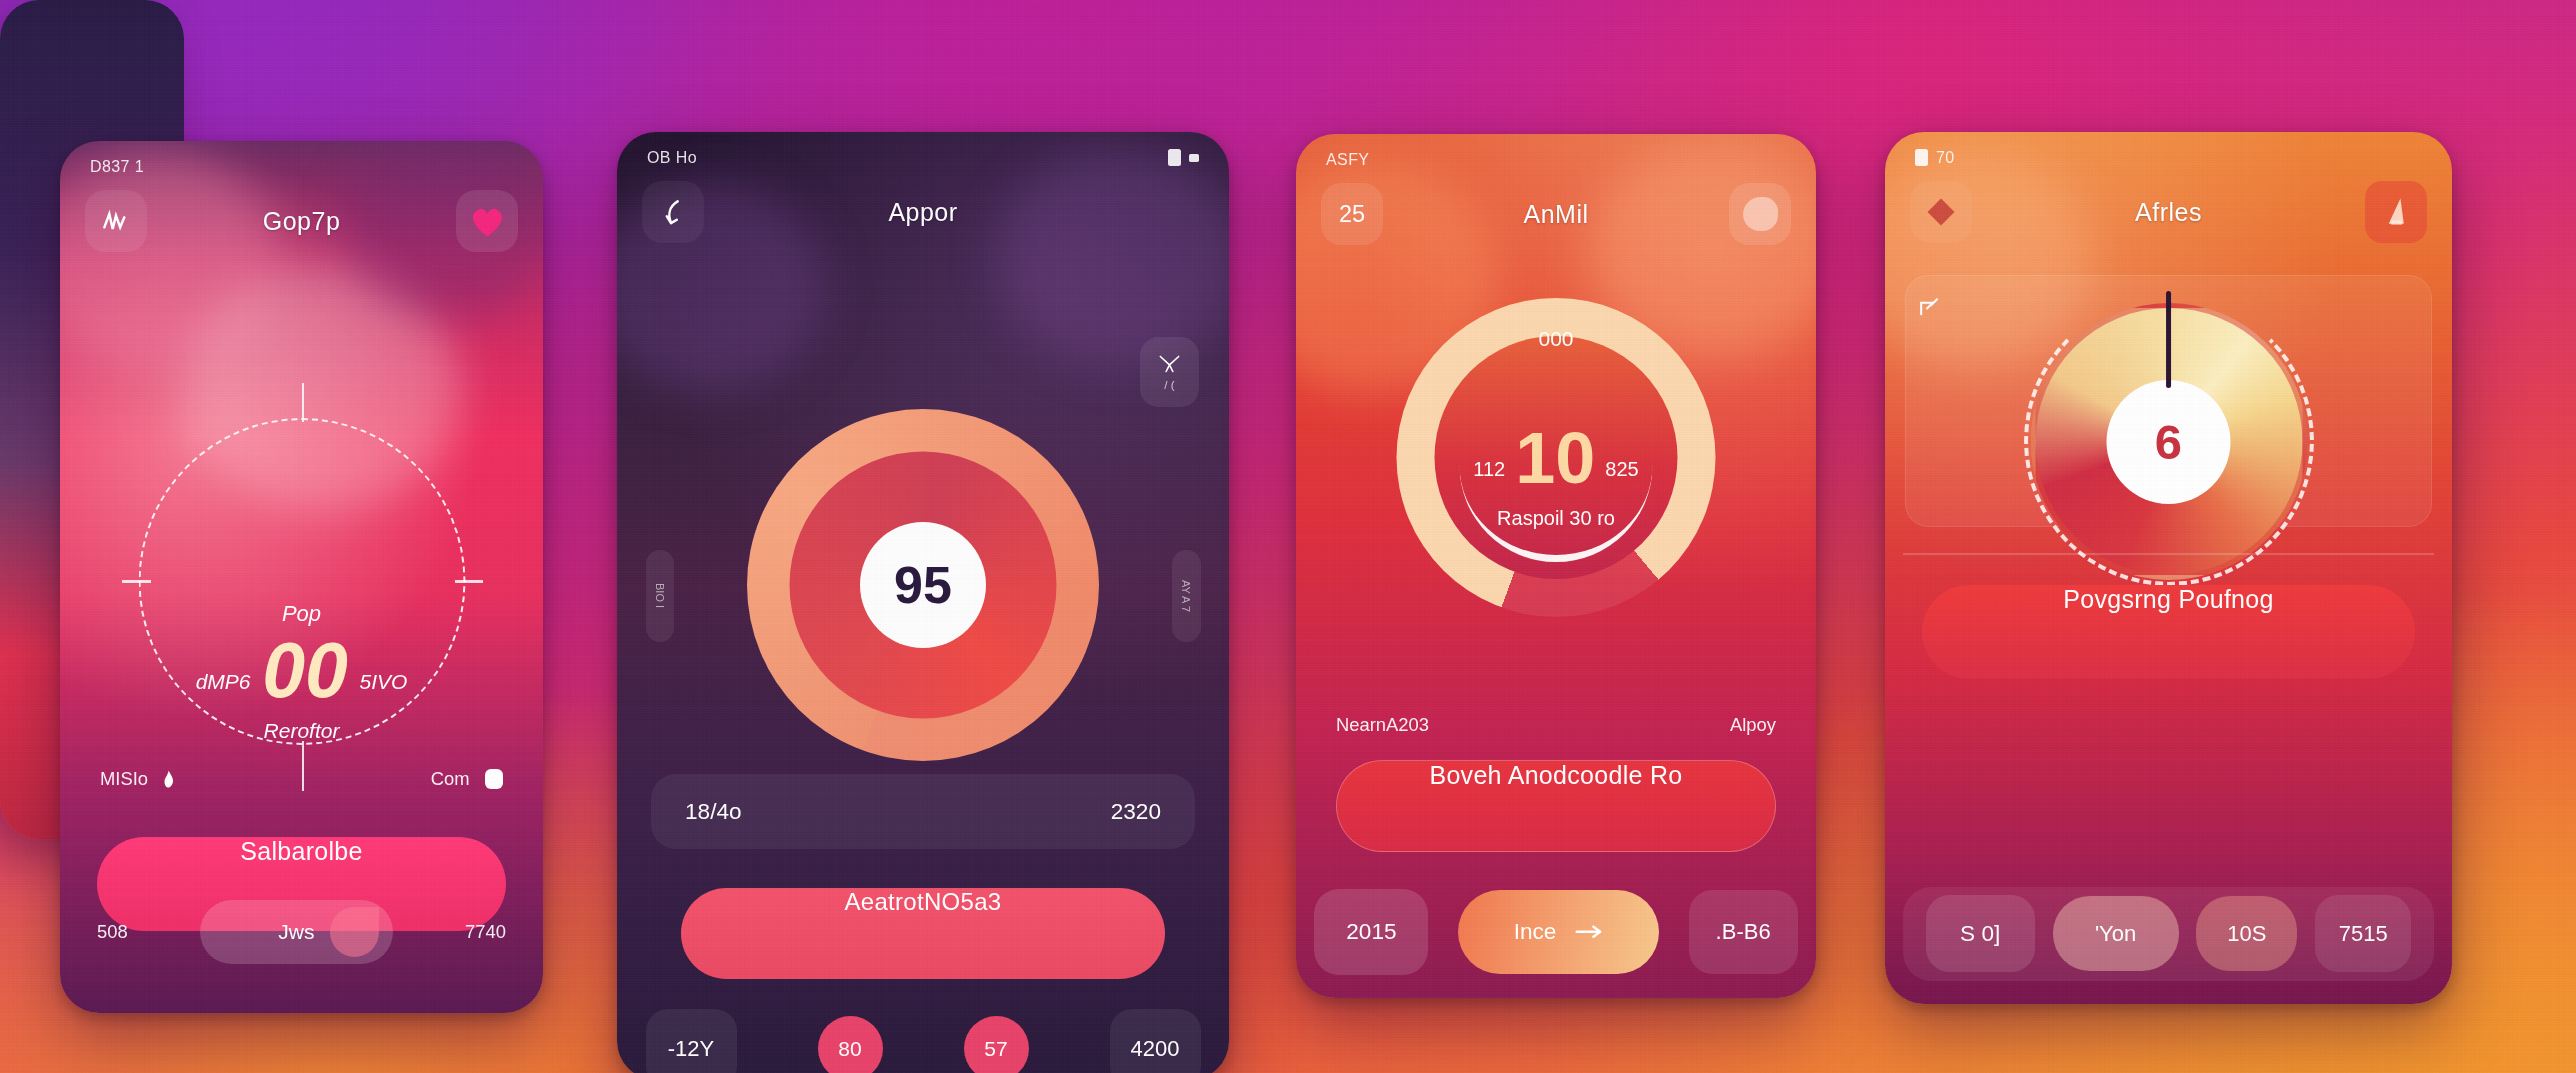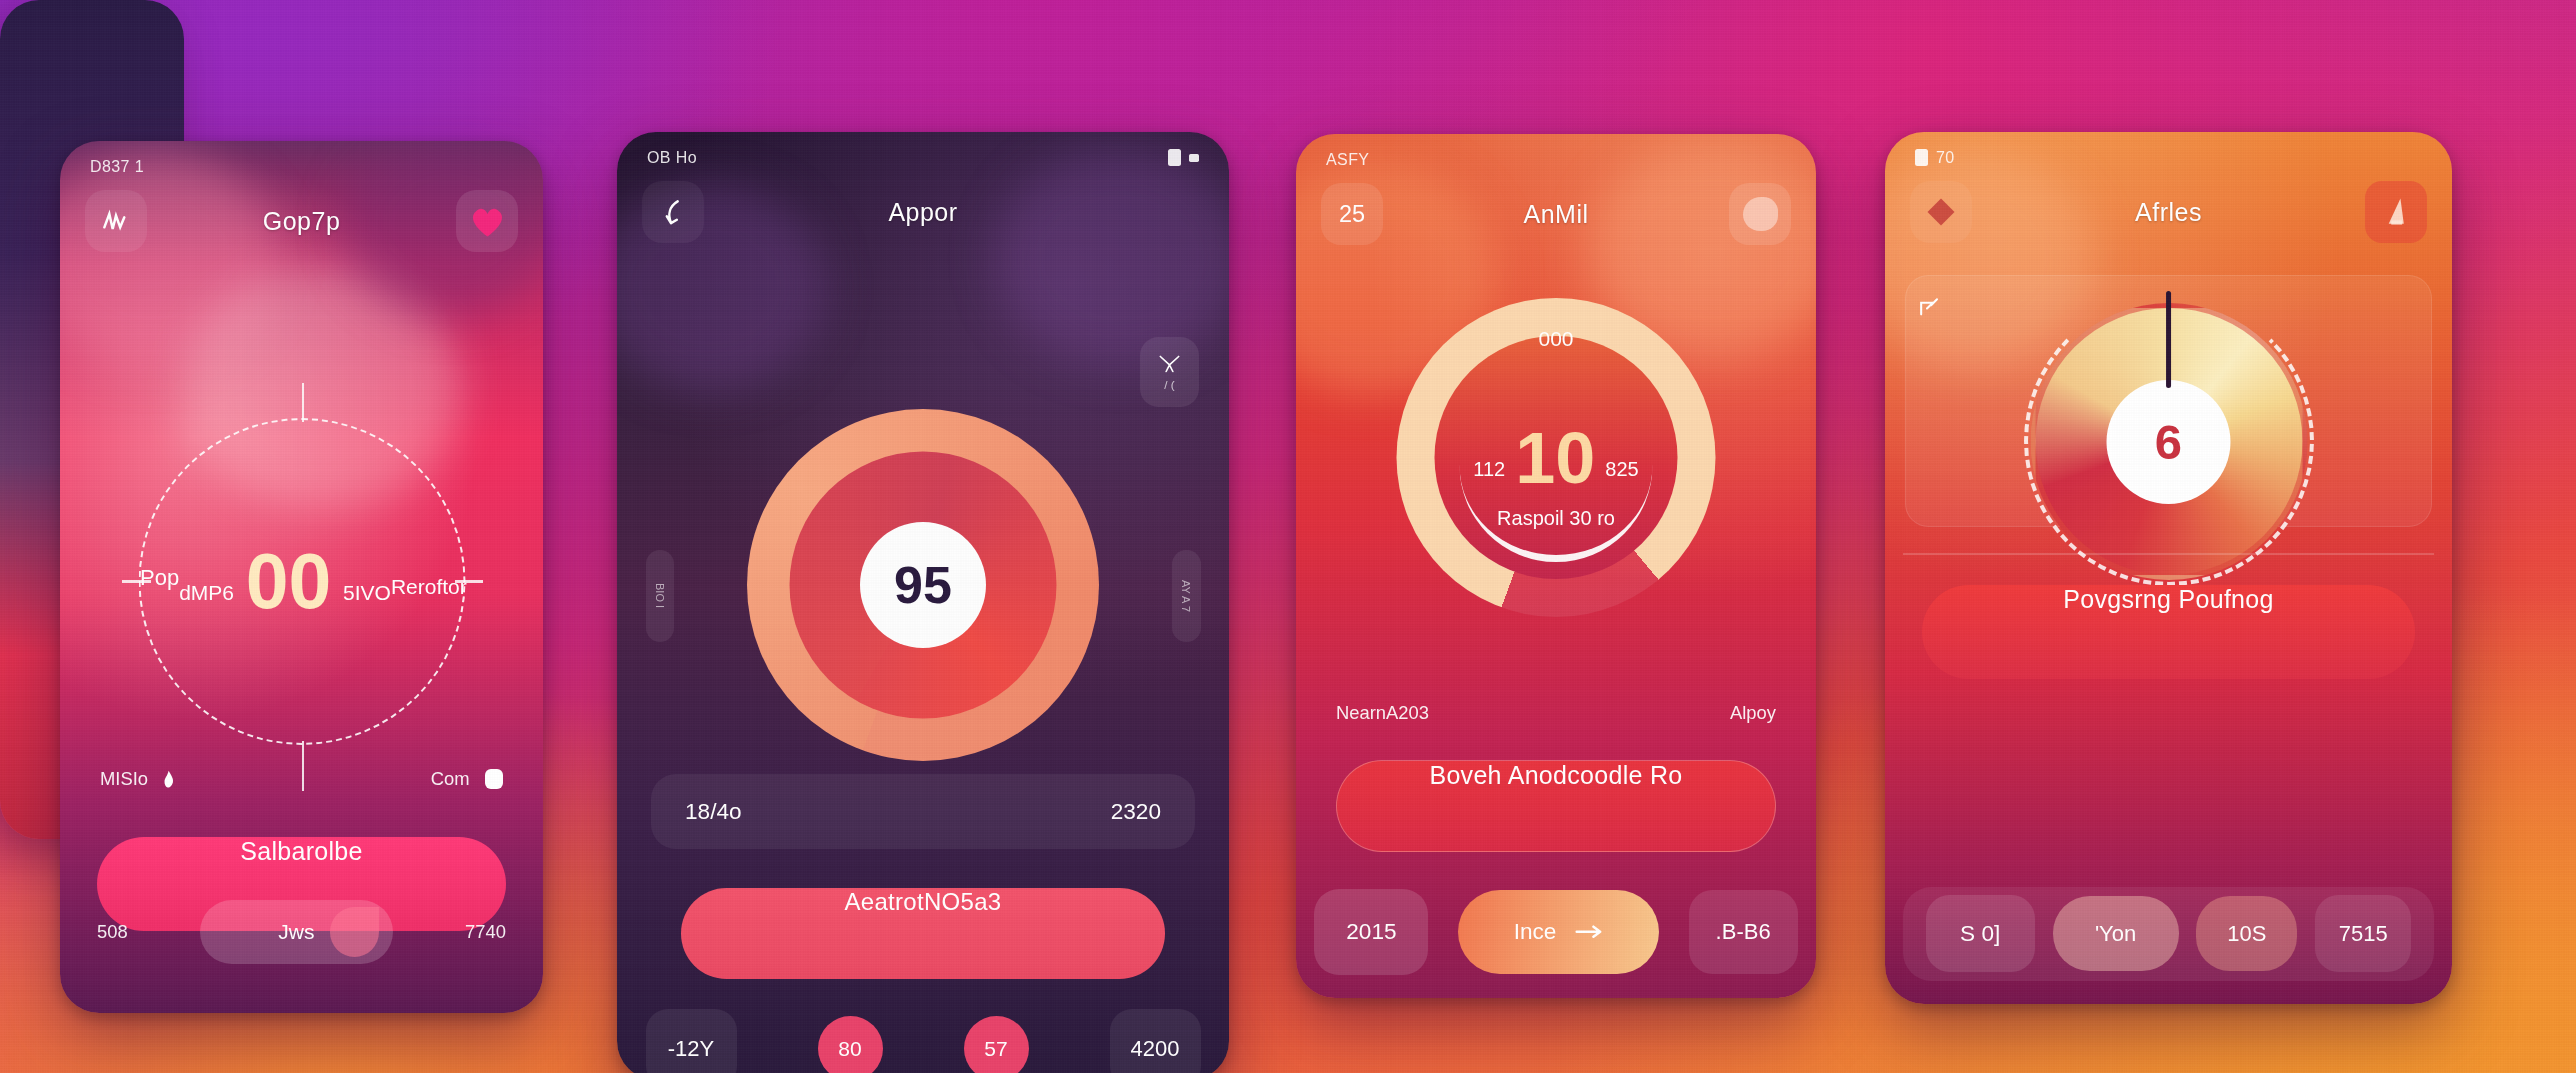"Pop" #card1 .dial { flex-direction: row -> column; font-style: none -> italic; justify-content: flex-start -> flex-end }
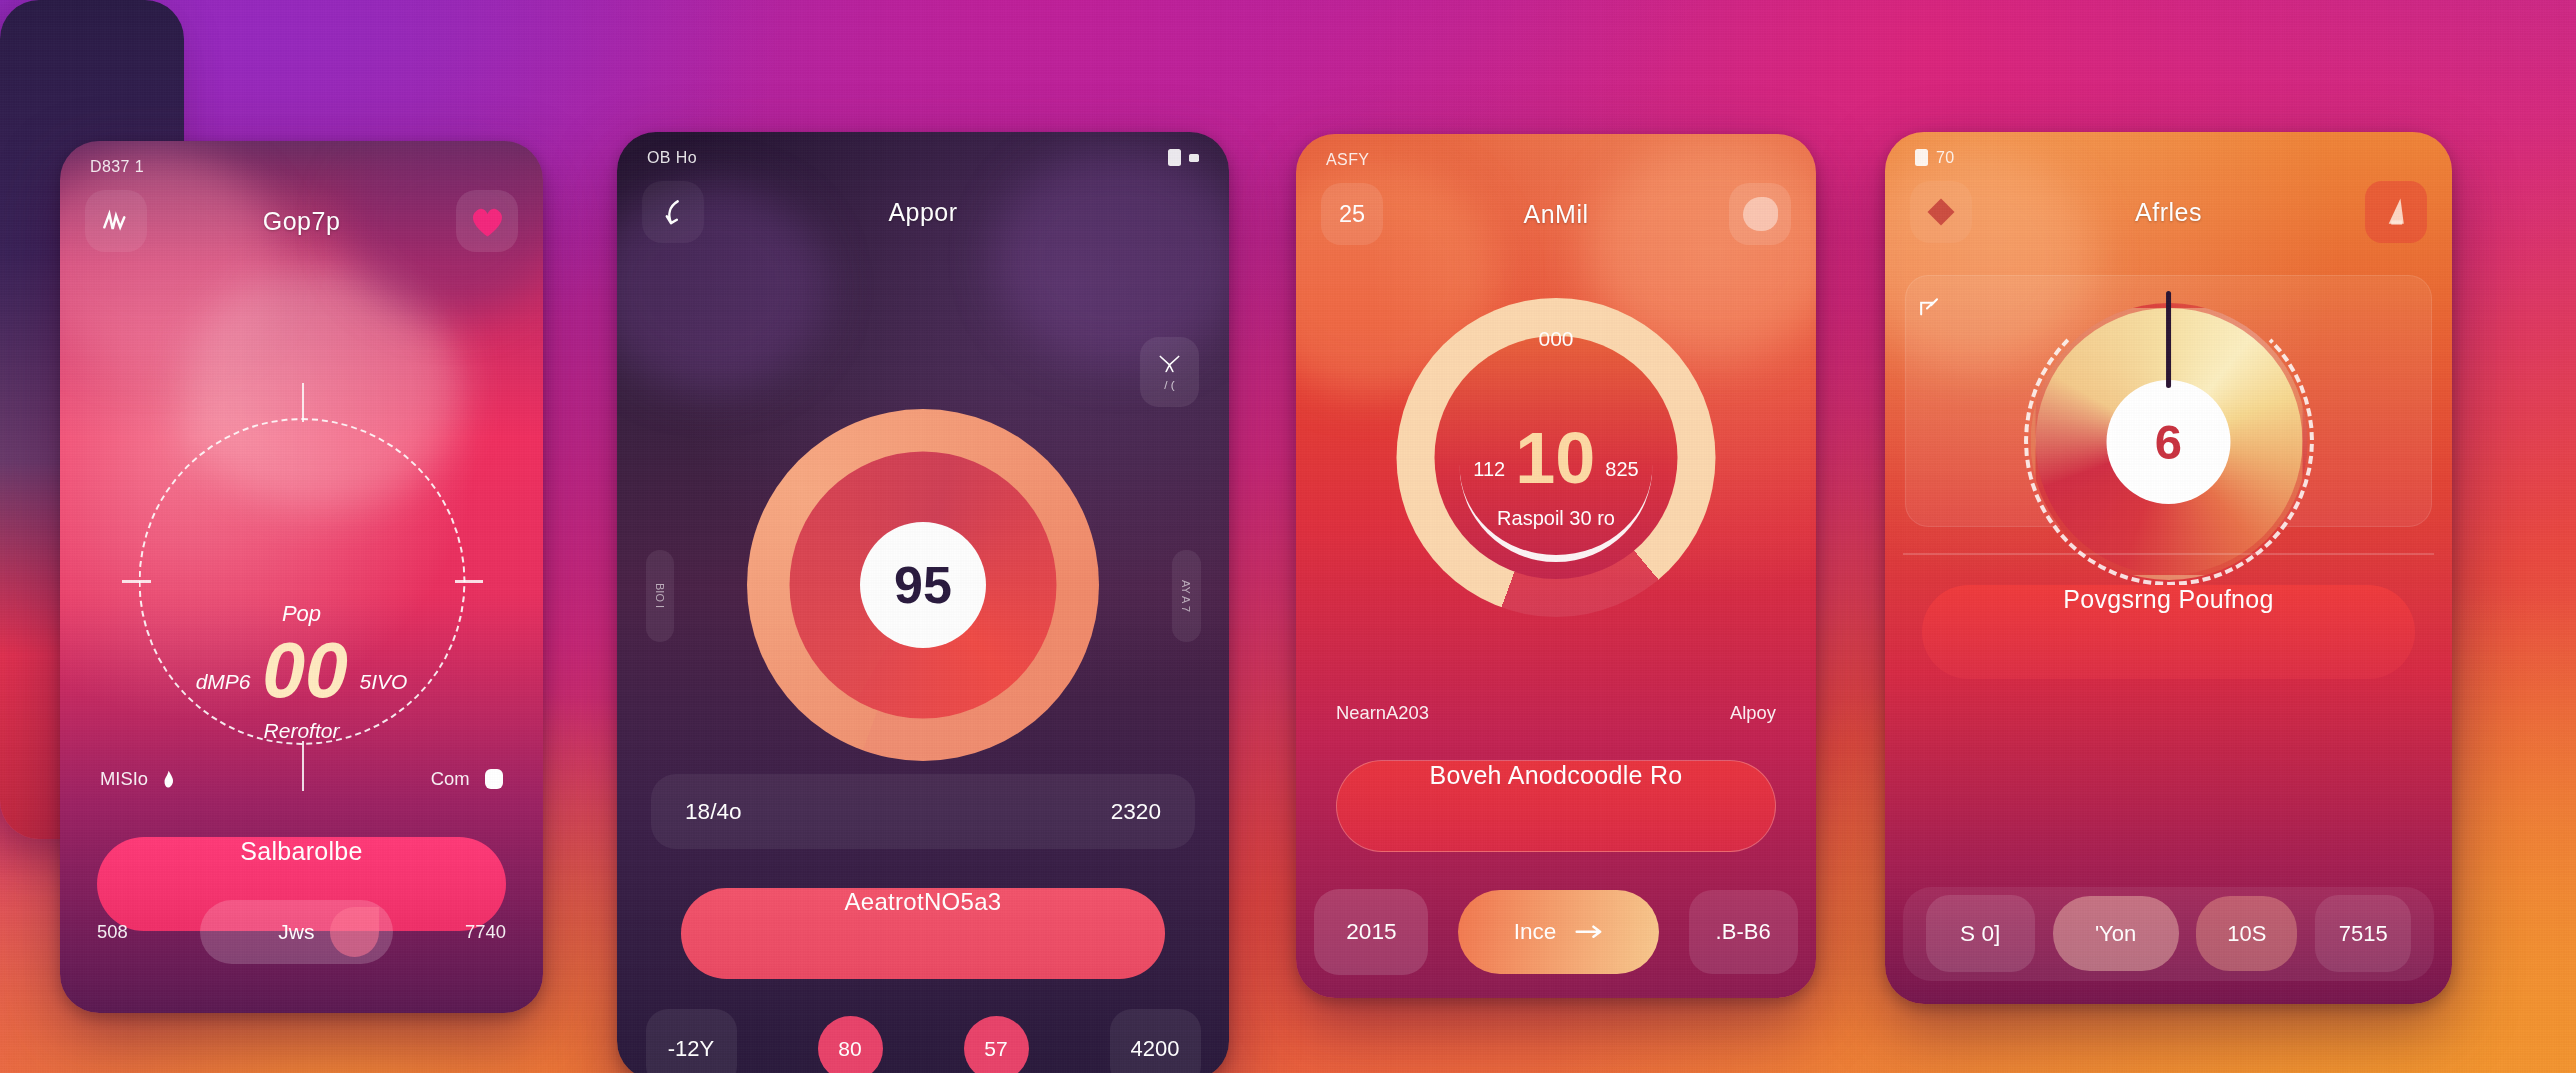"NearnA203" div.rowlabels { top: 568px -> 580px }
